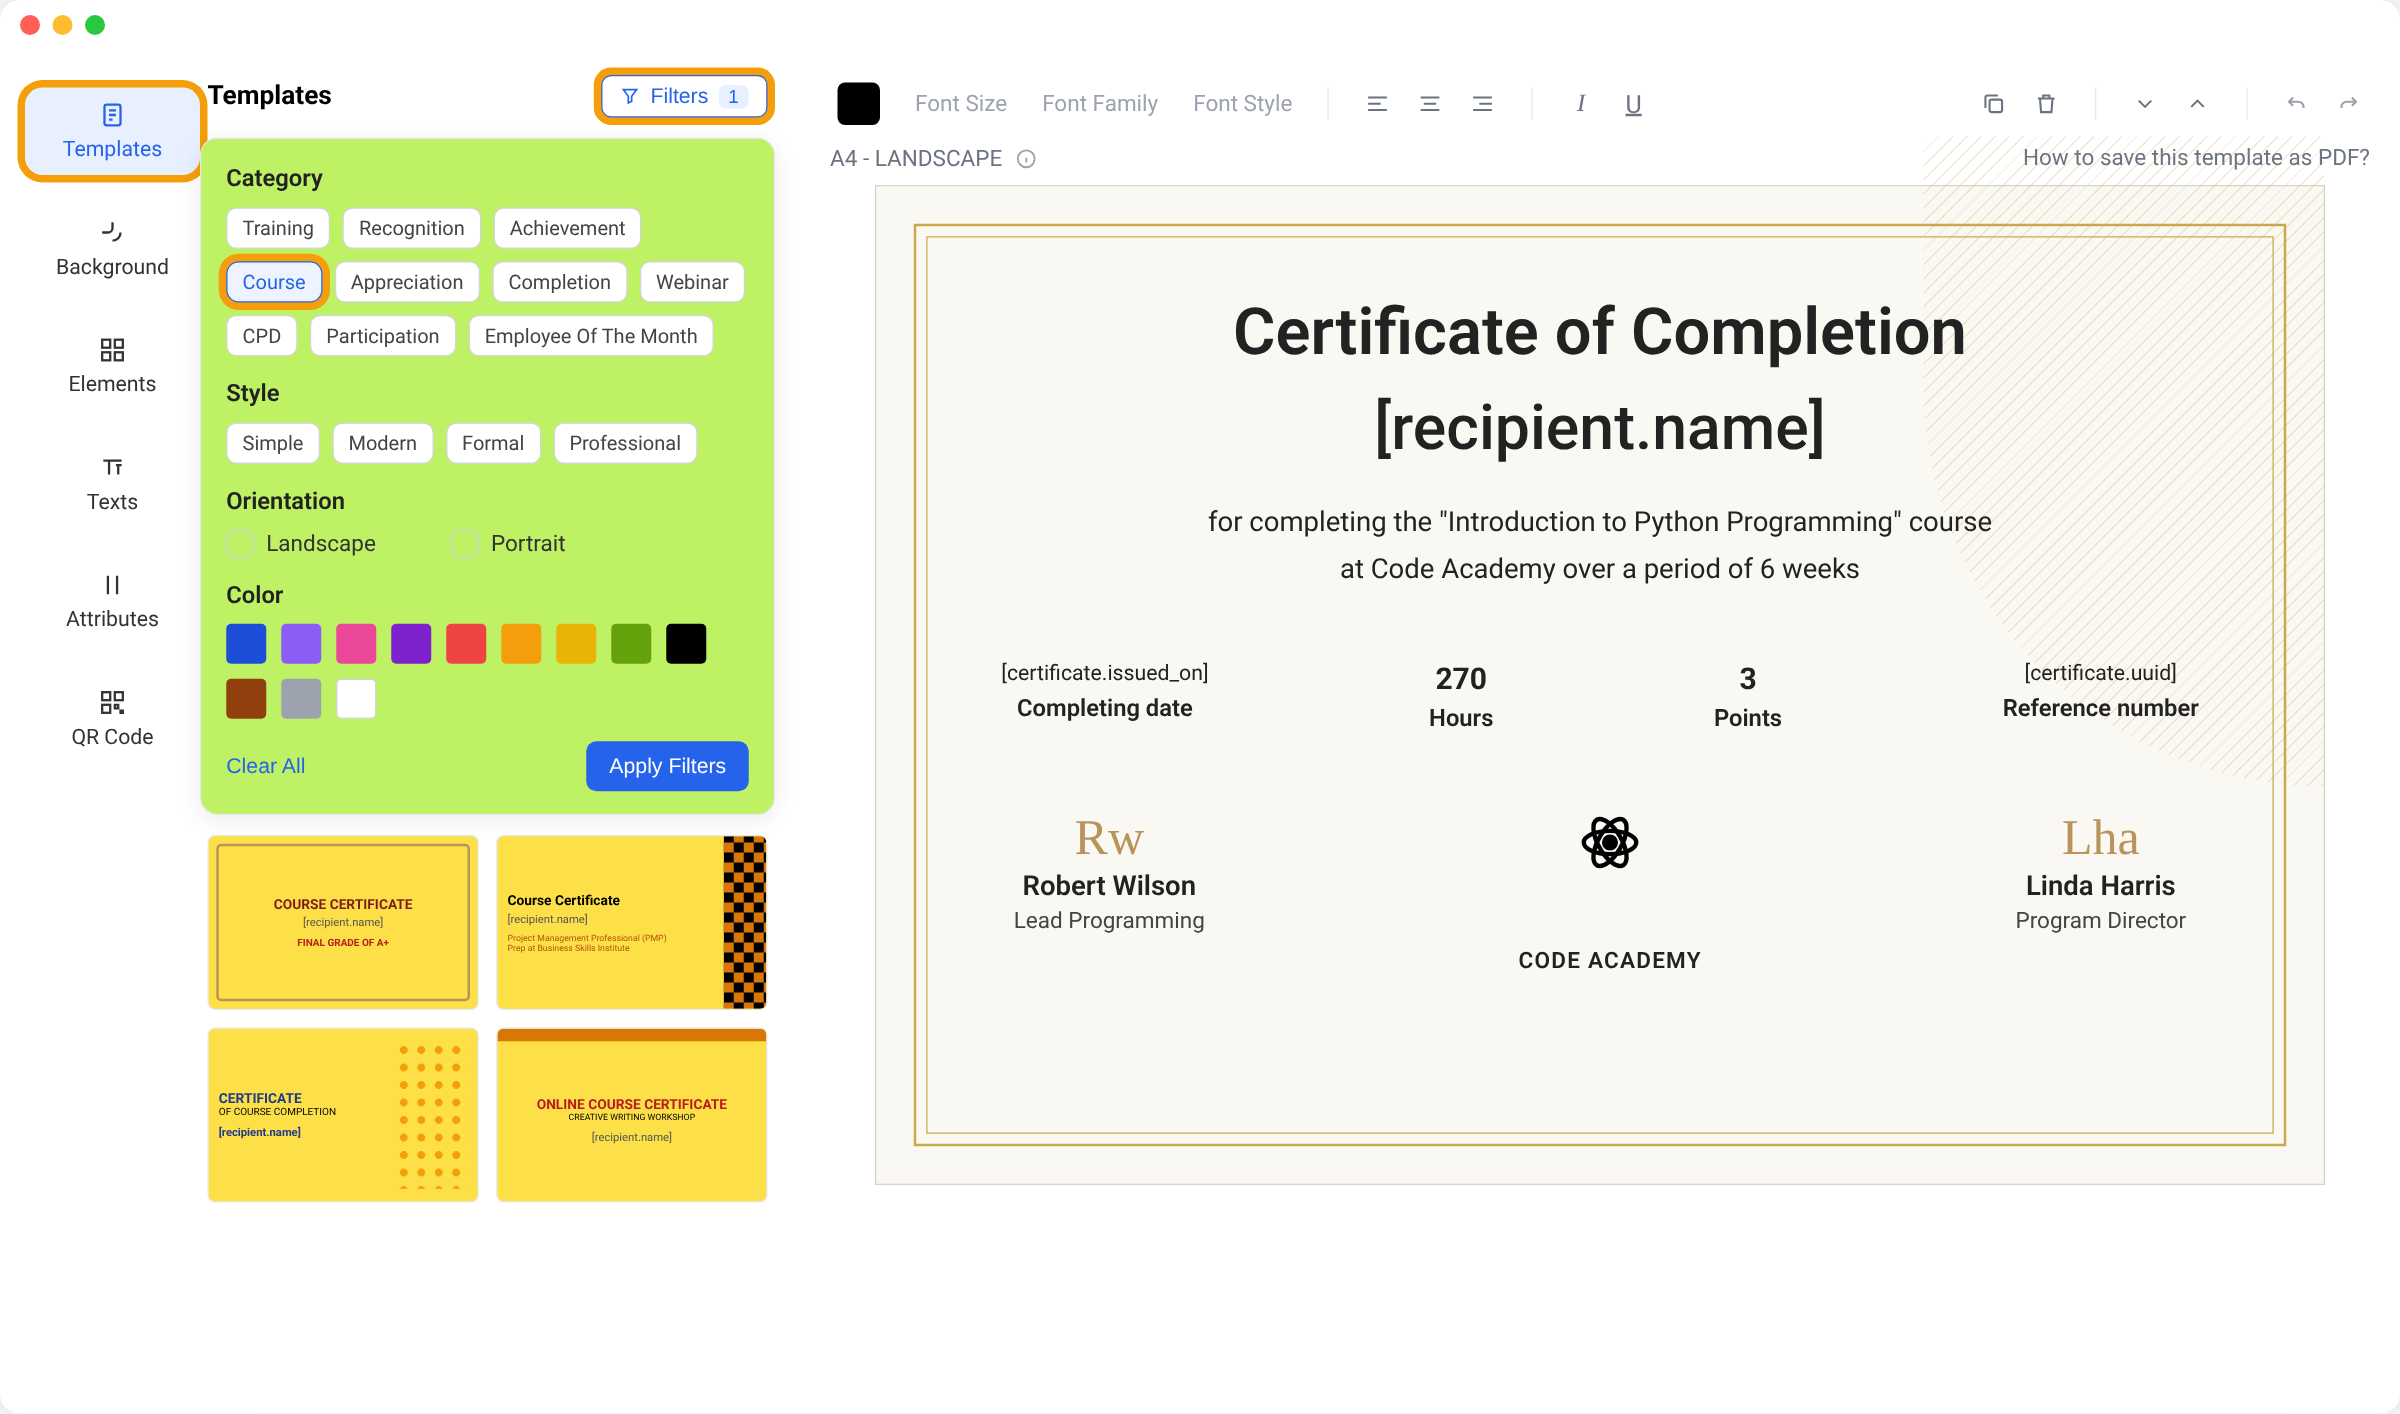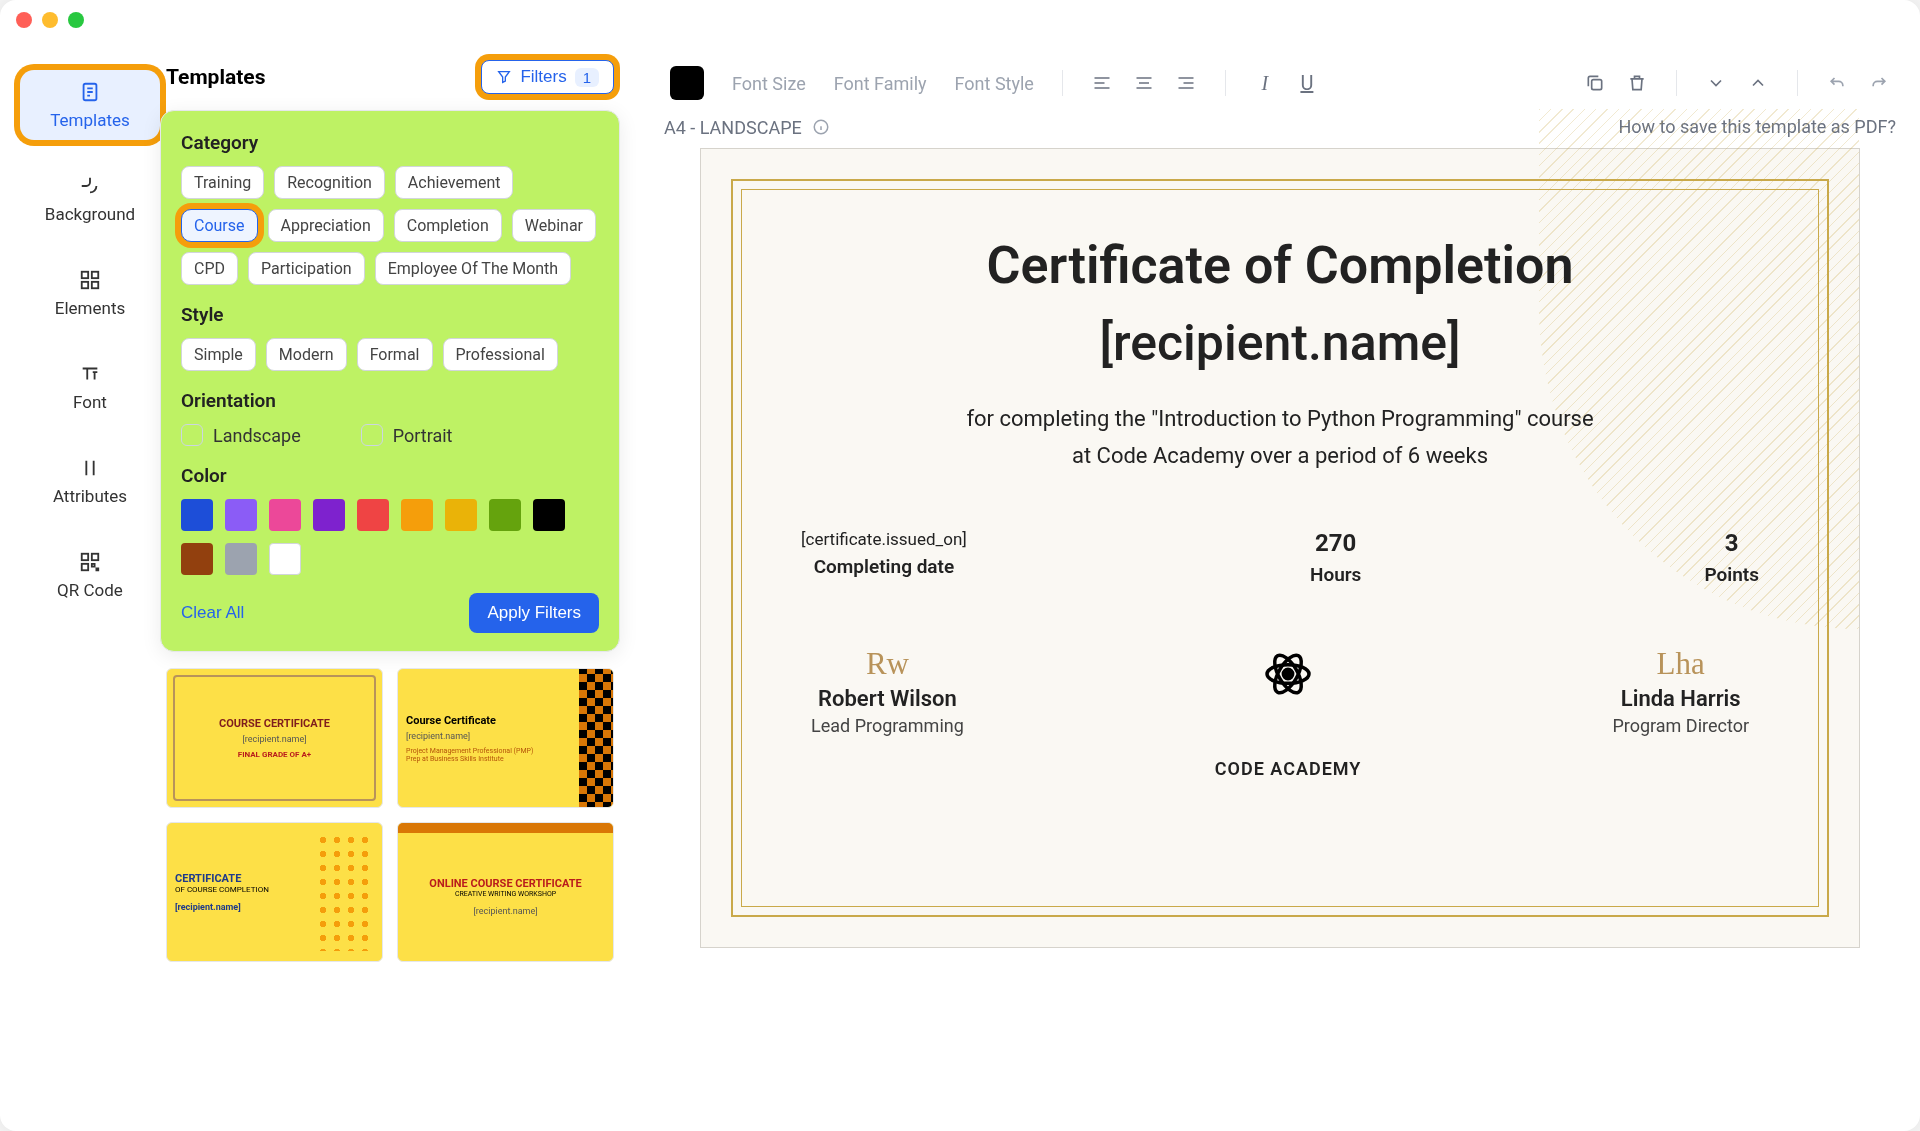"Font" span { text: Font -> Texts }
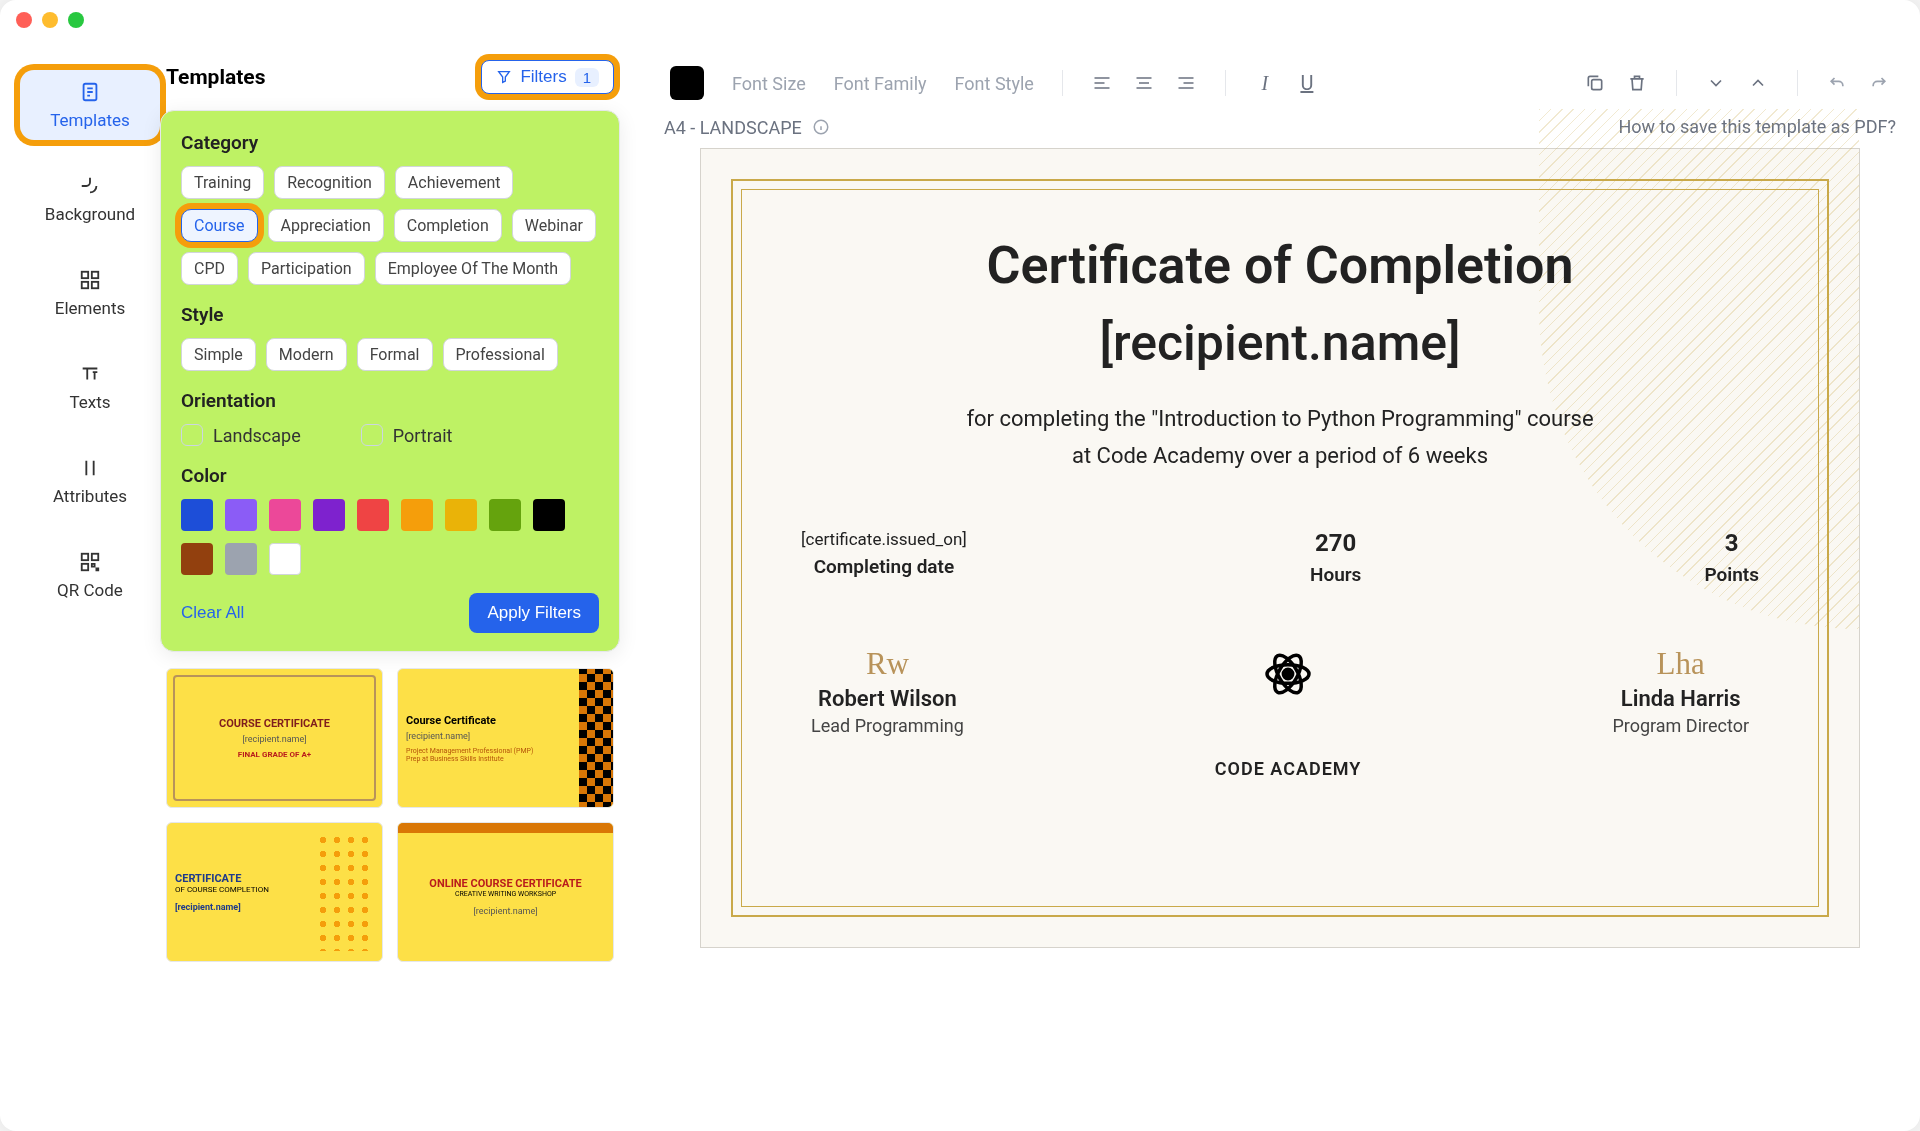"[certificate.uuid]" div.stat { html: none -> <div> <div>[certificate.uuid]</div> <div>Reference number</div> </div> }
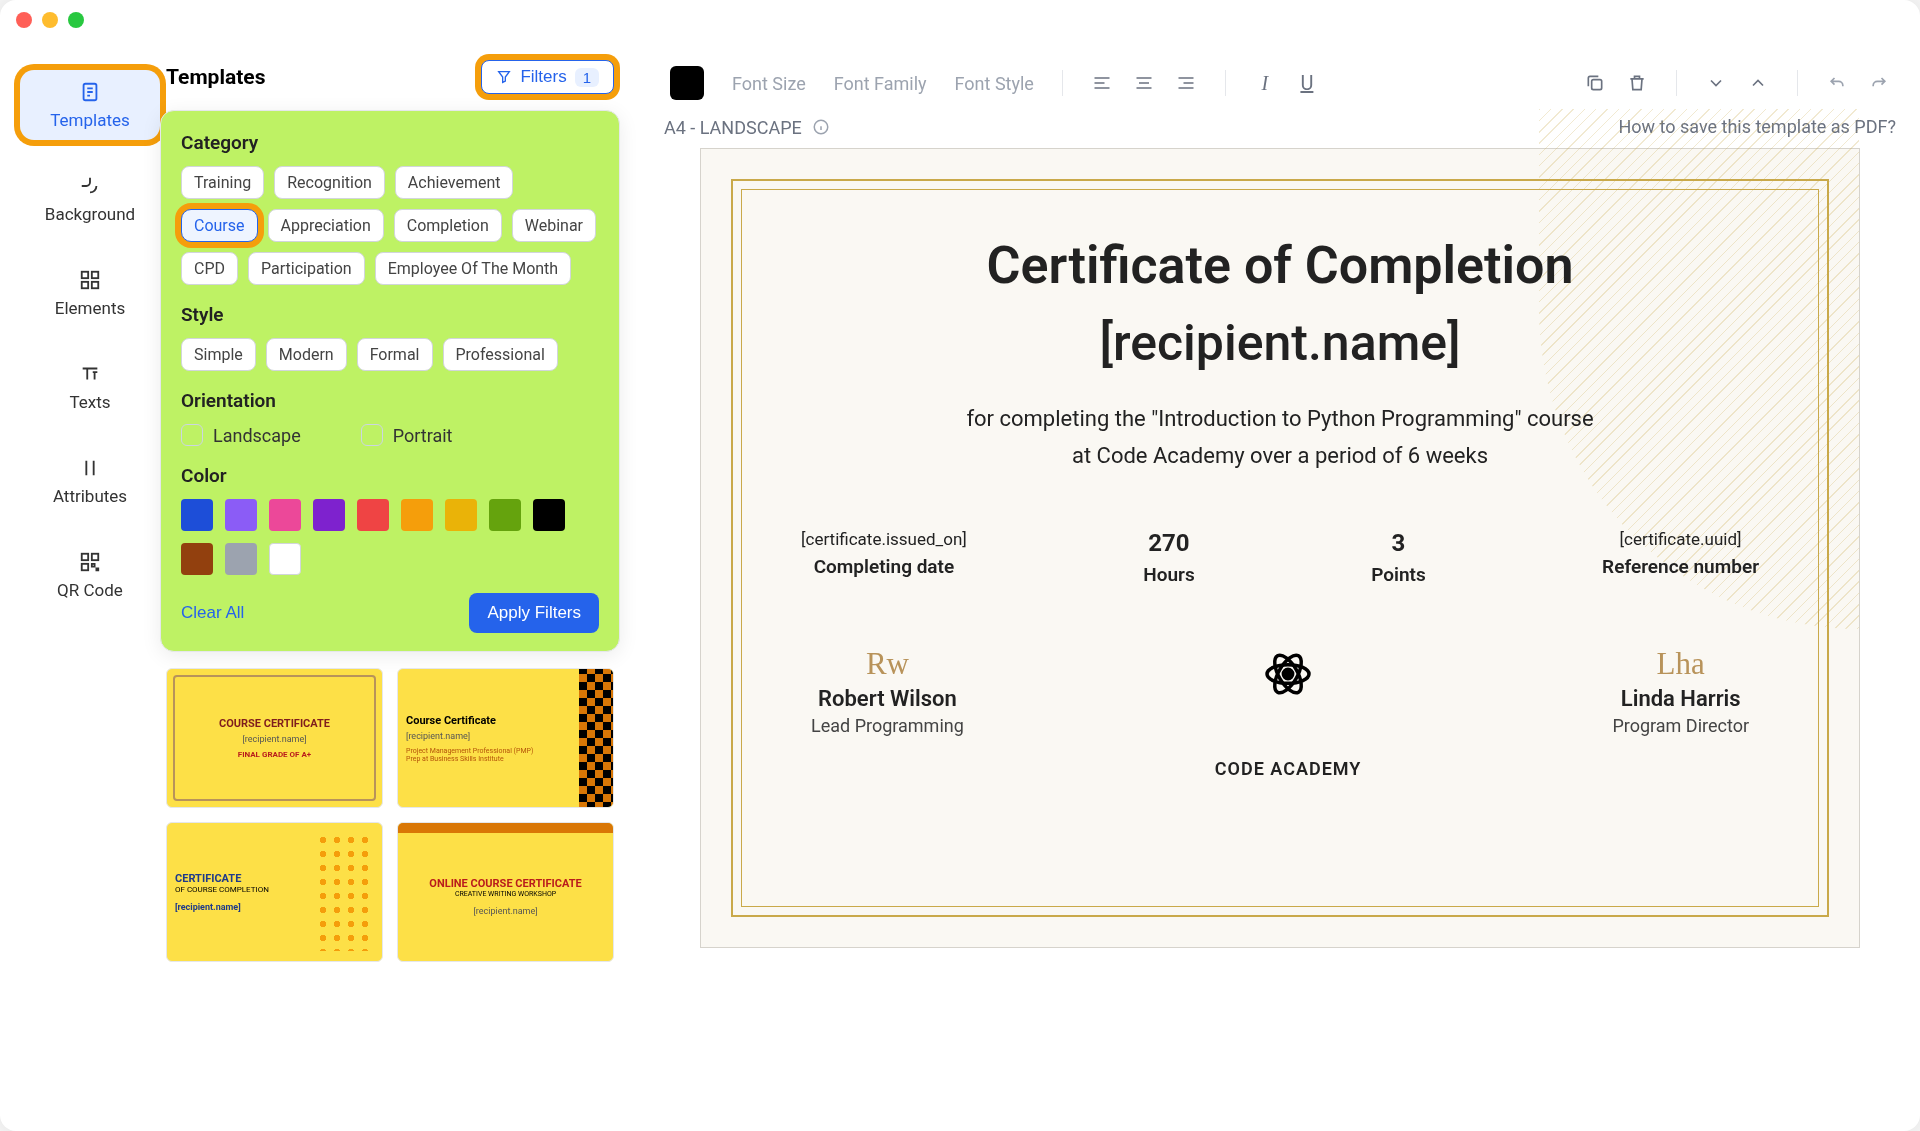"Rw" .sig { font-size: 31px -> 40px }
